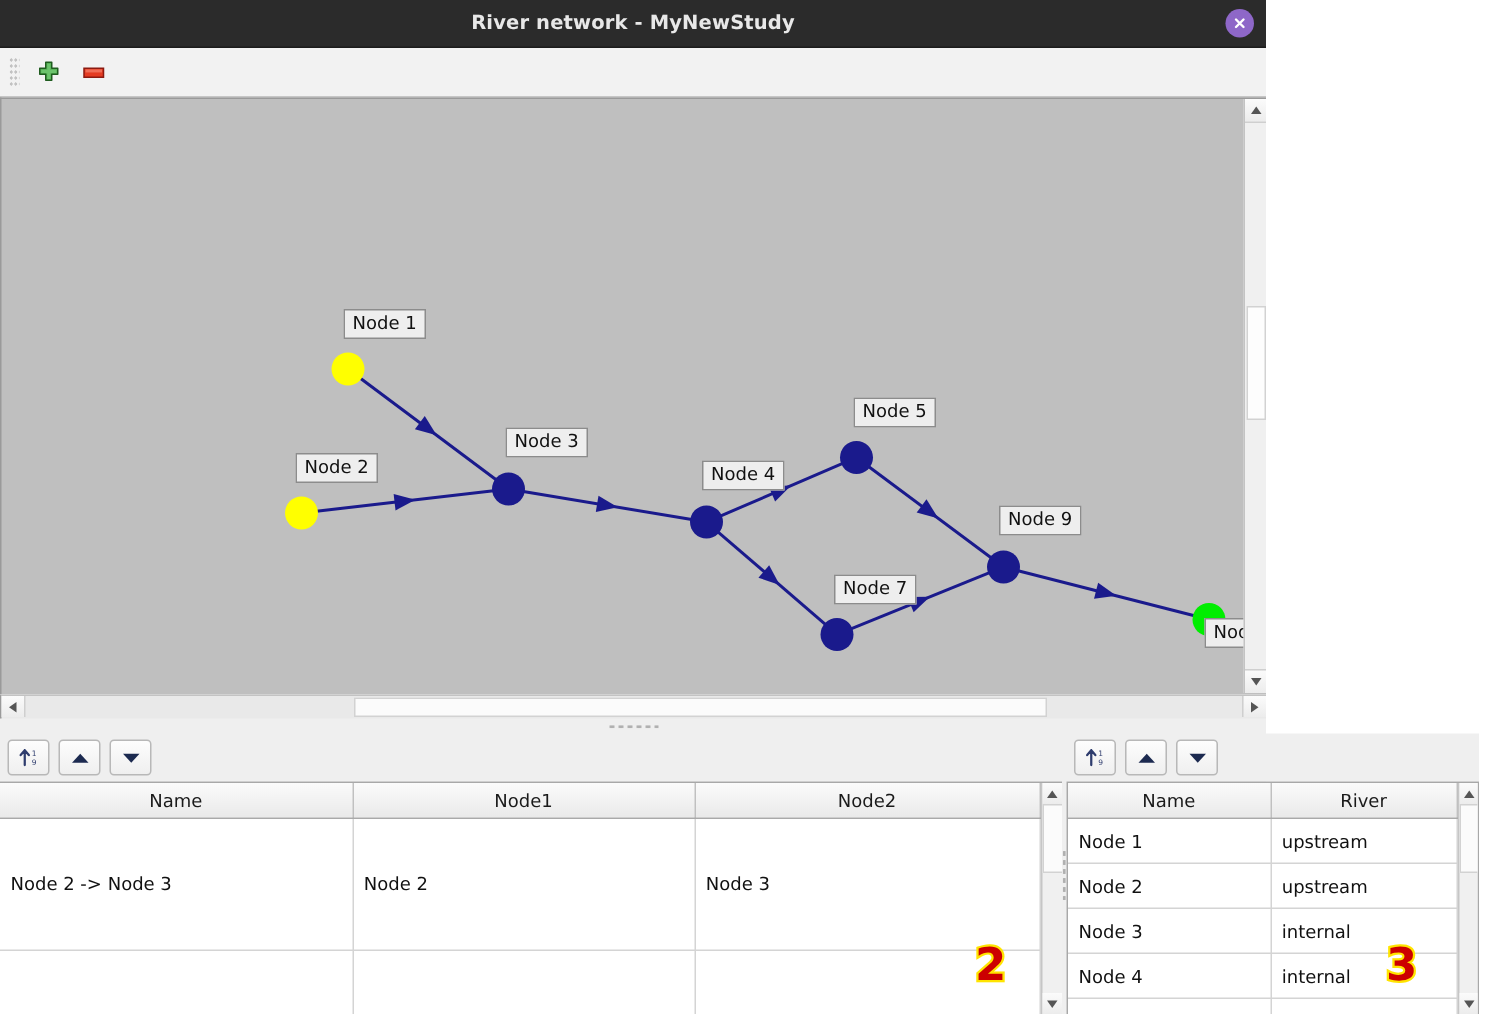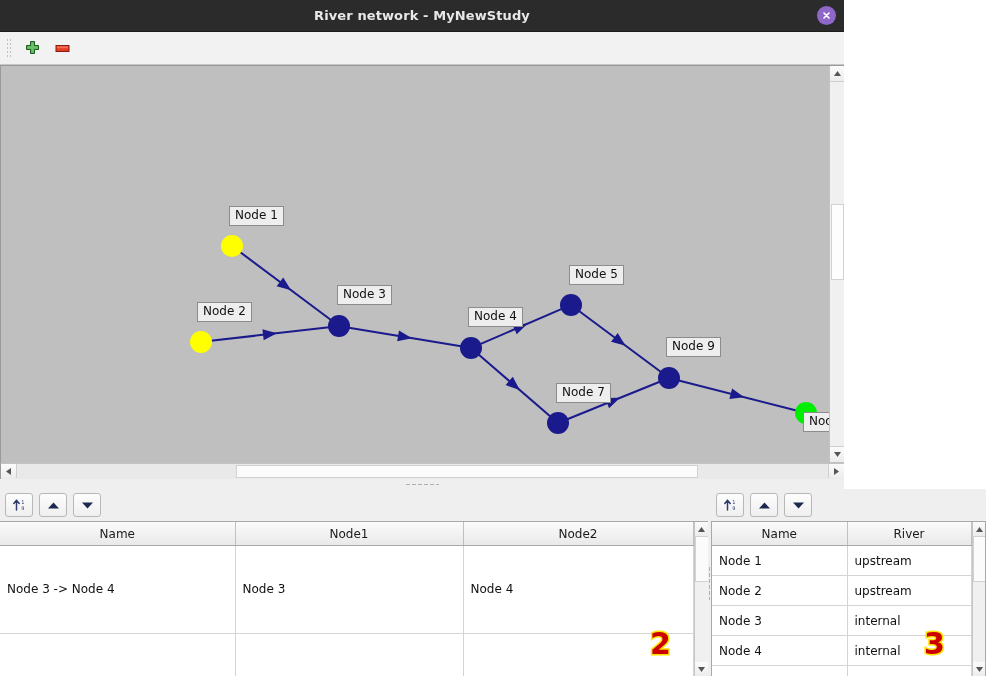"Node 2 -> Node 3" tr { html: none -> <tr> <td>Node 2 -&gt; Node 3</td> <td>Node 2</td> <td>Node 3</td> </tr> }
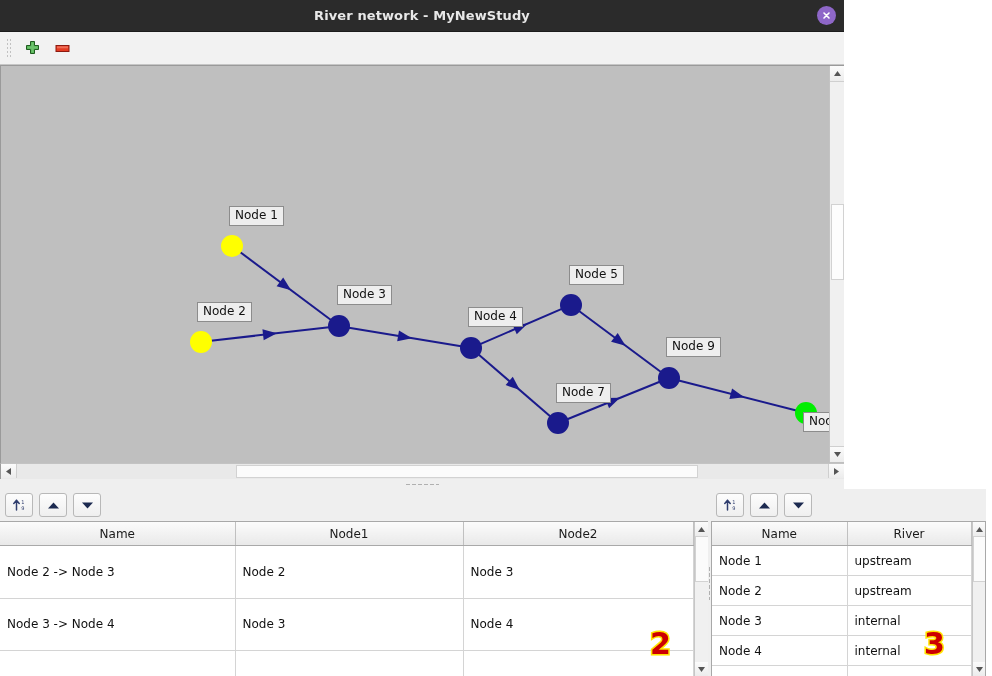"Node 3 -> Node 4" tr { html: <tr> <td>Node 3 -&gt; Node 4</td> <td>Node 3</td> <td>Node 4</td> </tr> -> none }
